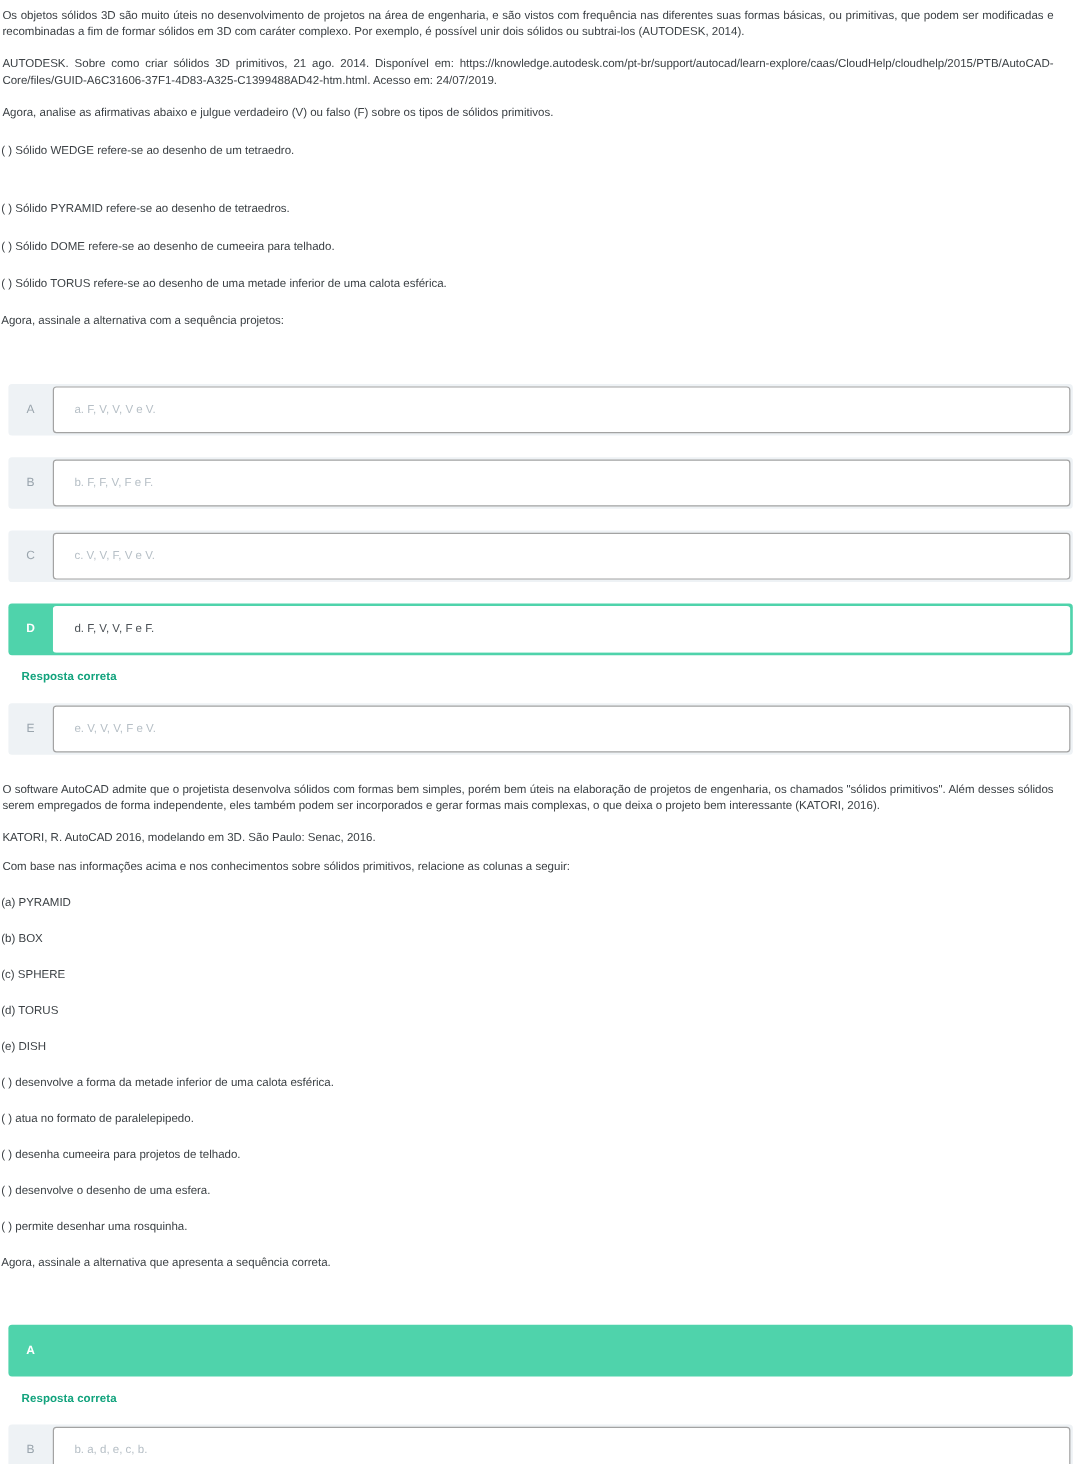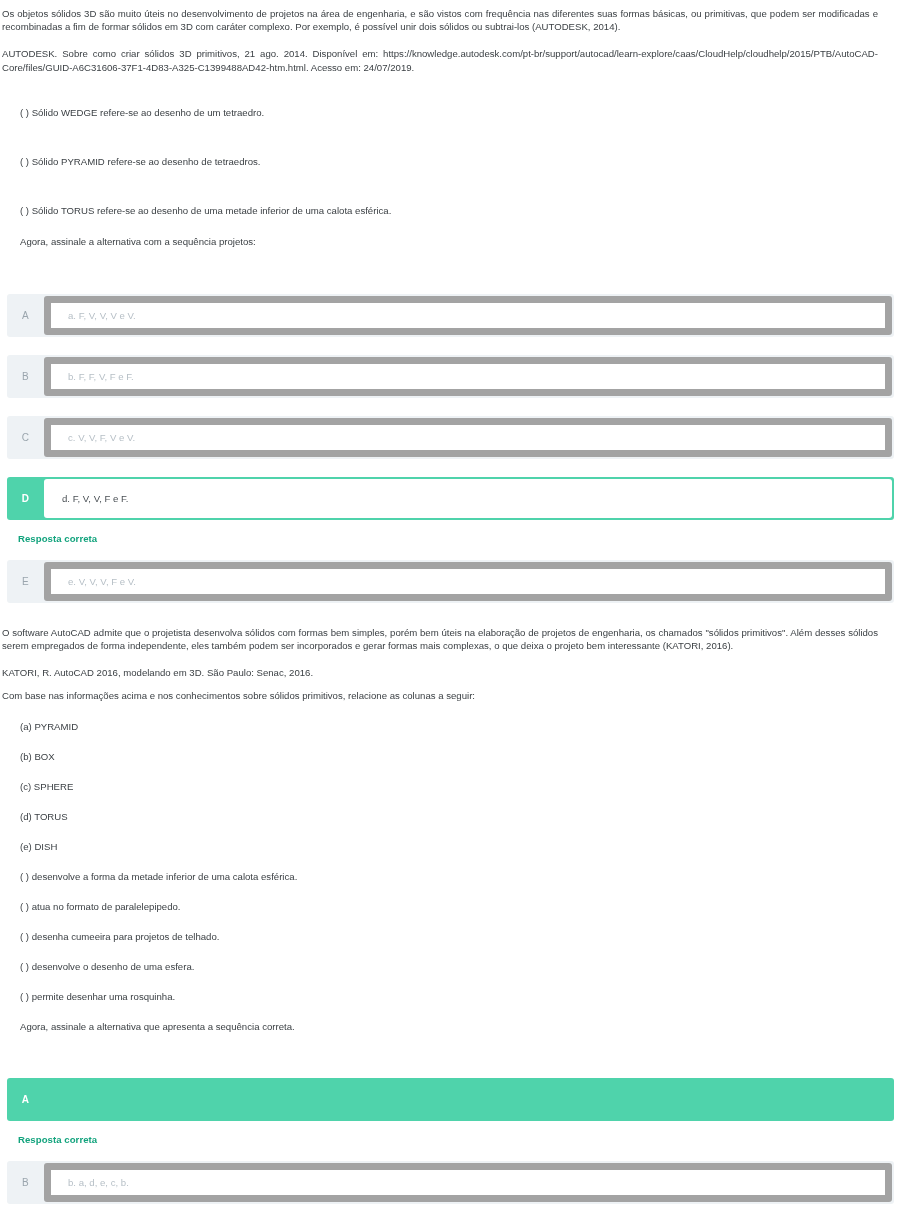"Agora, analise as afirmativas abaixo" p.para { html: none -> <p>Agora, analise as afirmativas abaixo e julgue verdadeiro (V) ou falso (F) sobre os tipos de sólidos primitivos.</p> }
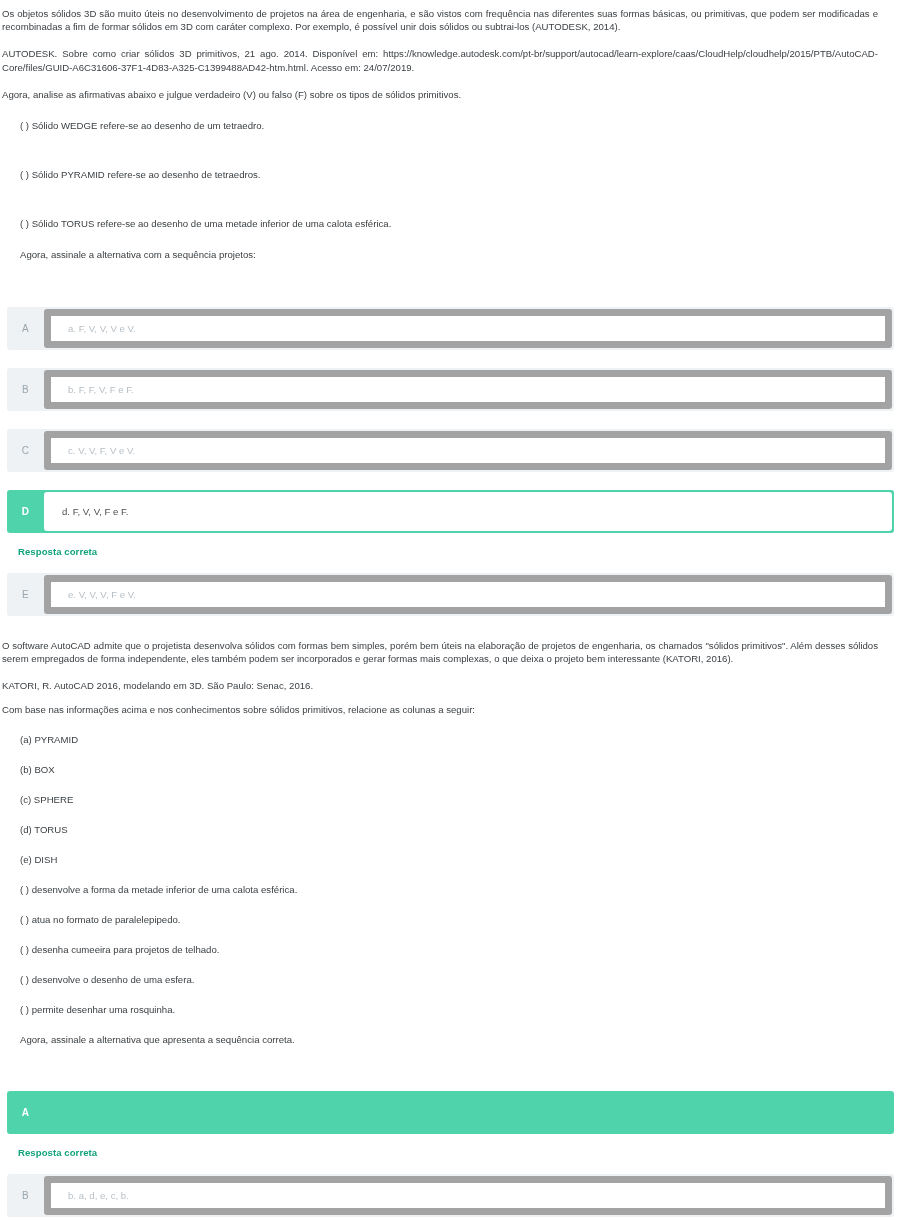"( ) Sólido WEDGE refere-se" .stmt { padding: 0 20px -> 0 1px }
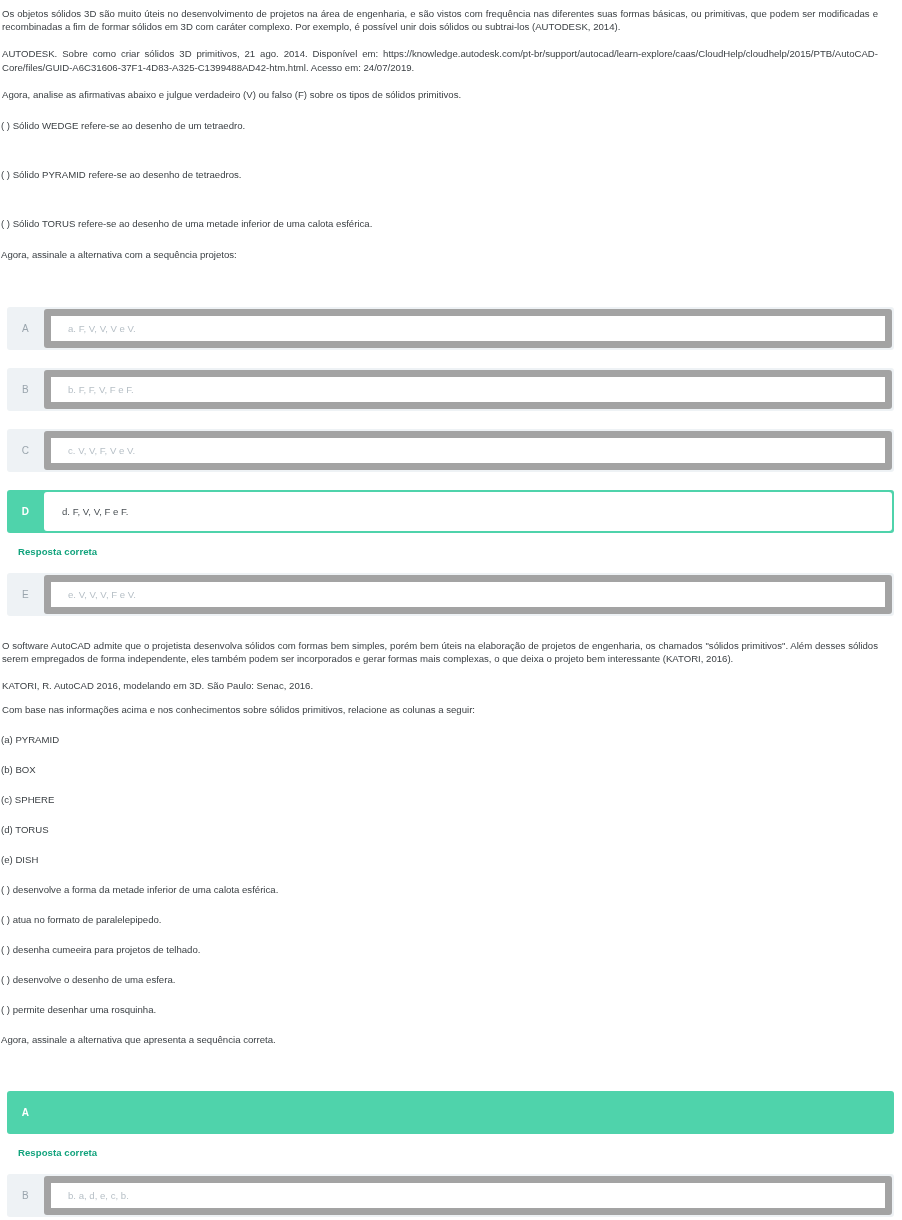"( ) Sólido DOME refere-se" p.stmt { html: none -> <p>( ) Sólido DOME refere-se ao desenho de cumeeira para telhado.</p> }
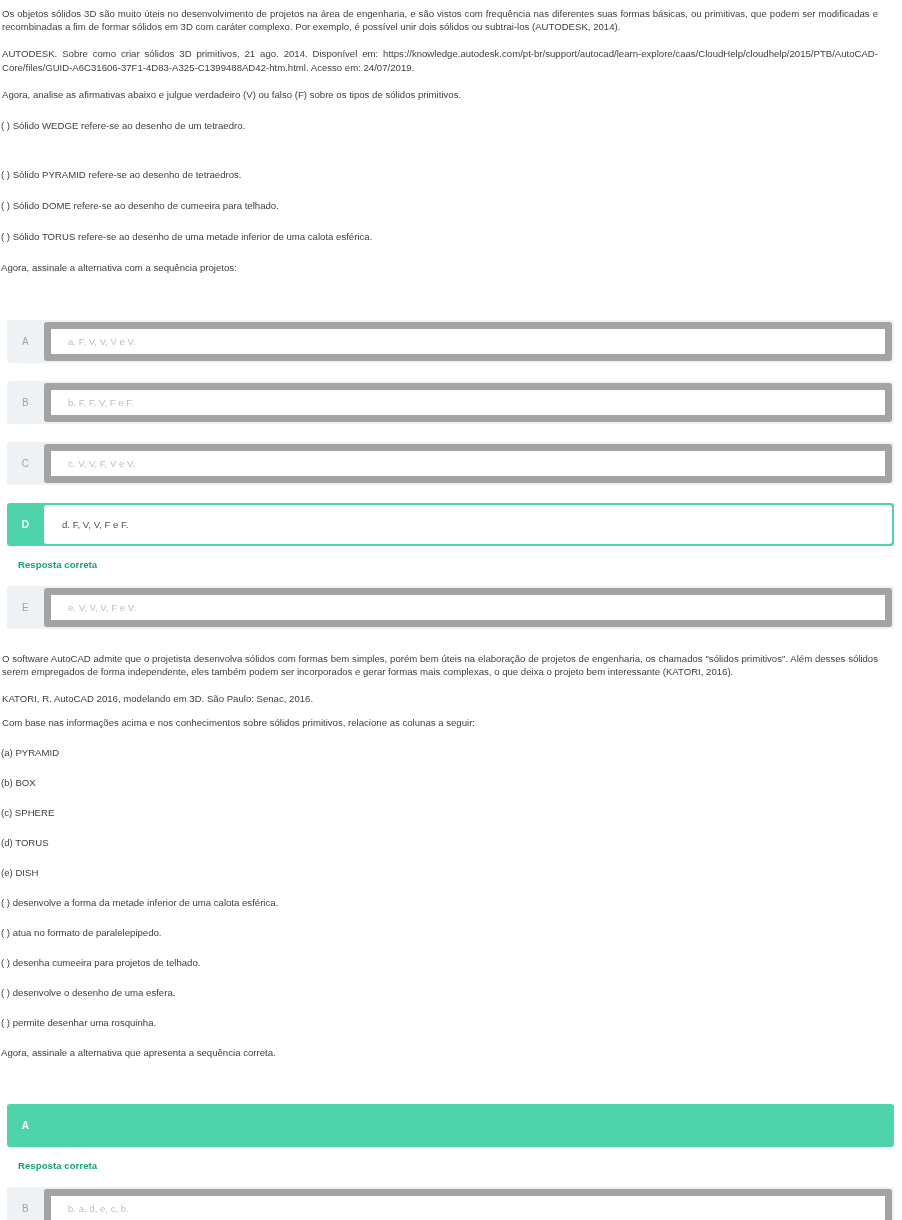"a. F, V, V, V" .option .body { border: 7px solid #a3a3a3 -> 1px solid #a3a3a3 }
